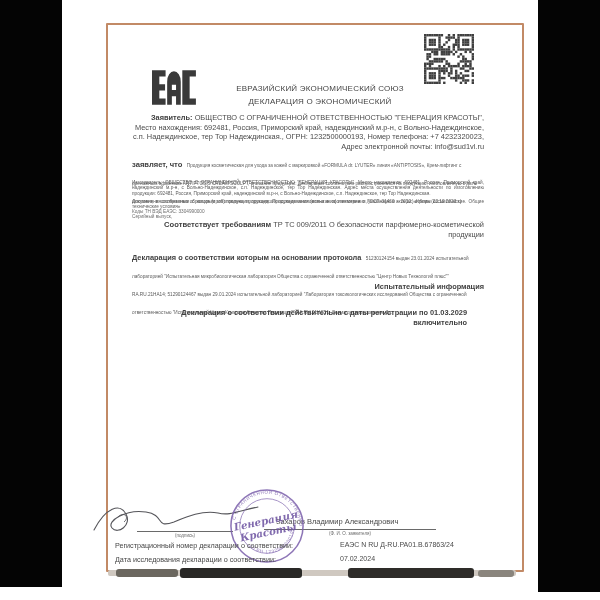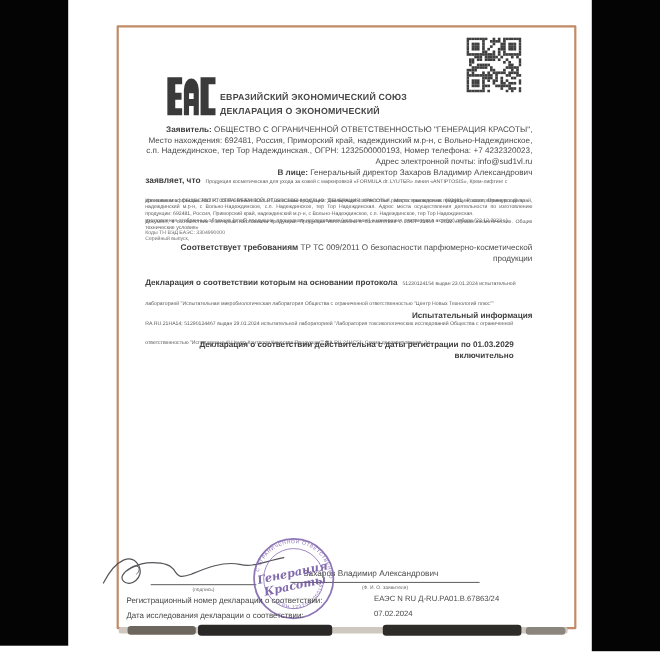"ЕВРАЗИЙСКИЙ ЭКОНОМИЧЕСКИЙ СОЮЗ" .hdr { font-weight: bold -> normal; text-align: none -> center }
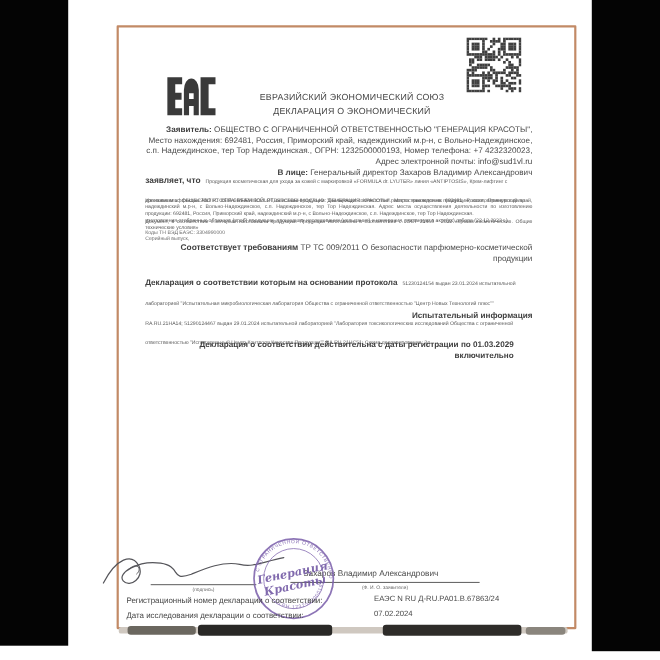"В лице: Генеральный директор Захаров" div { html: <div> <span>В лице:</span> <span>Генеральный директор Захаров Владимир Александрович</span> </div> -> none }
